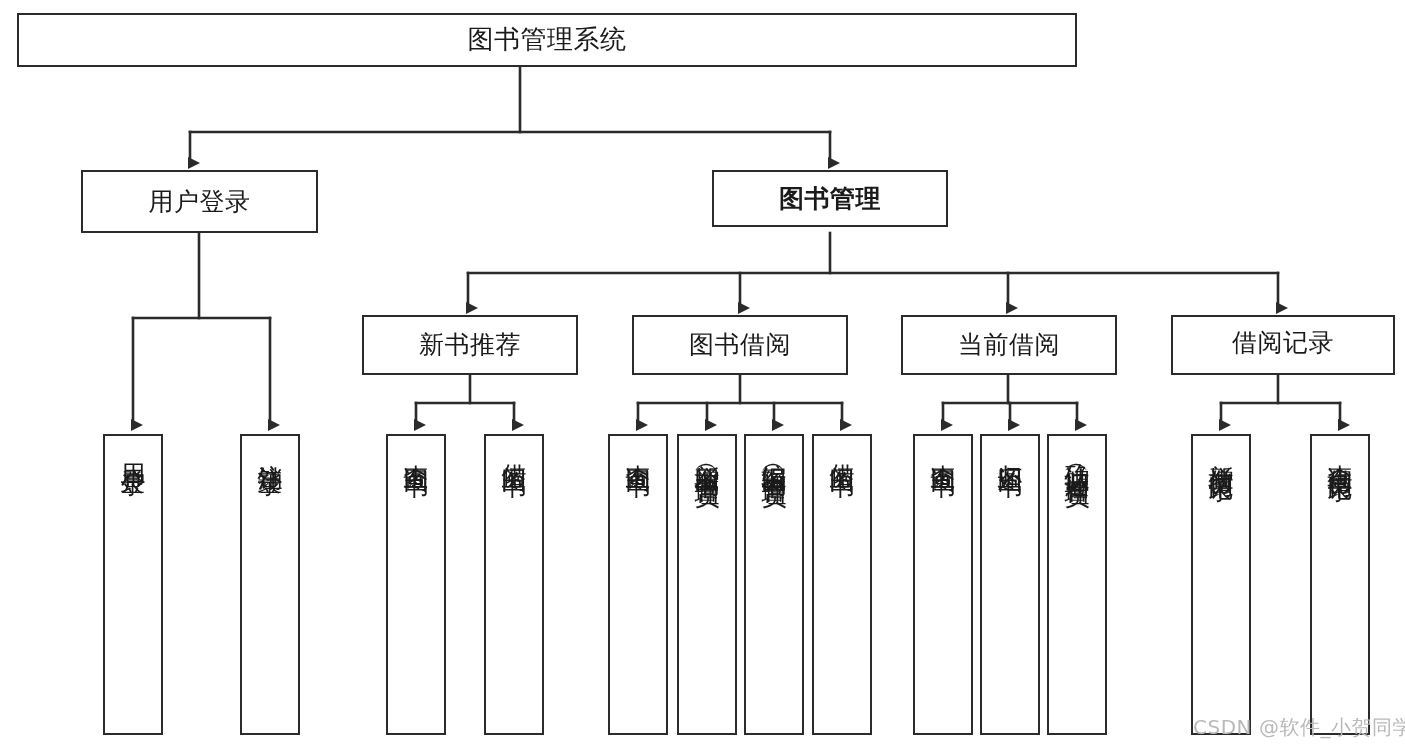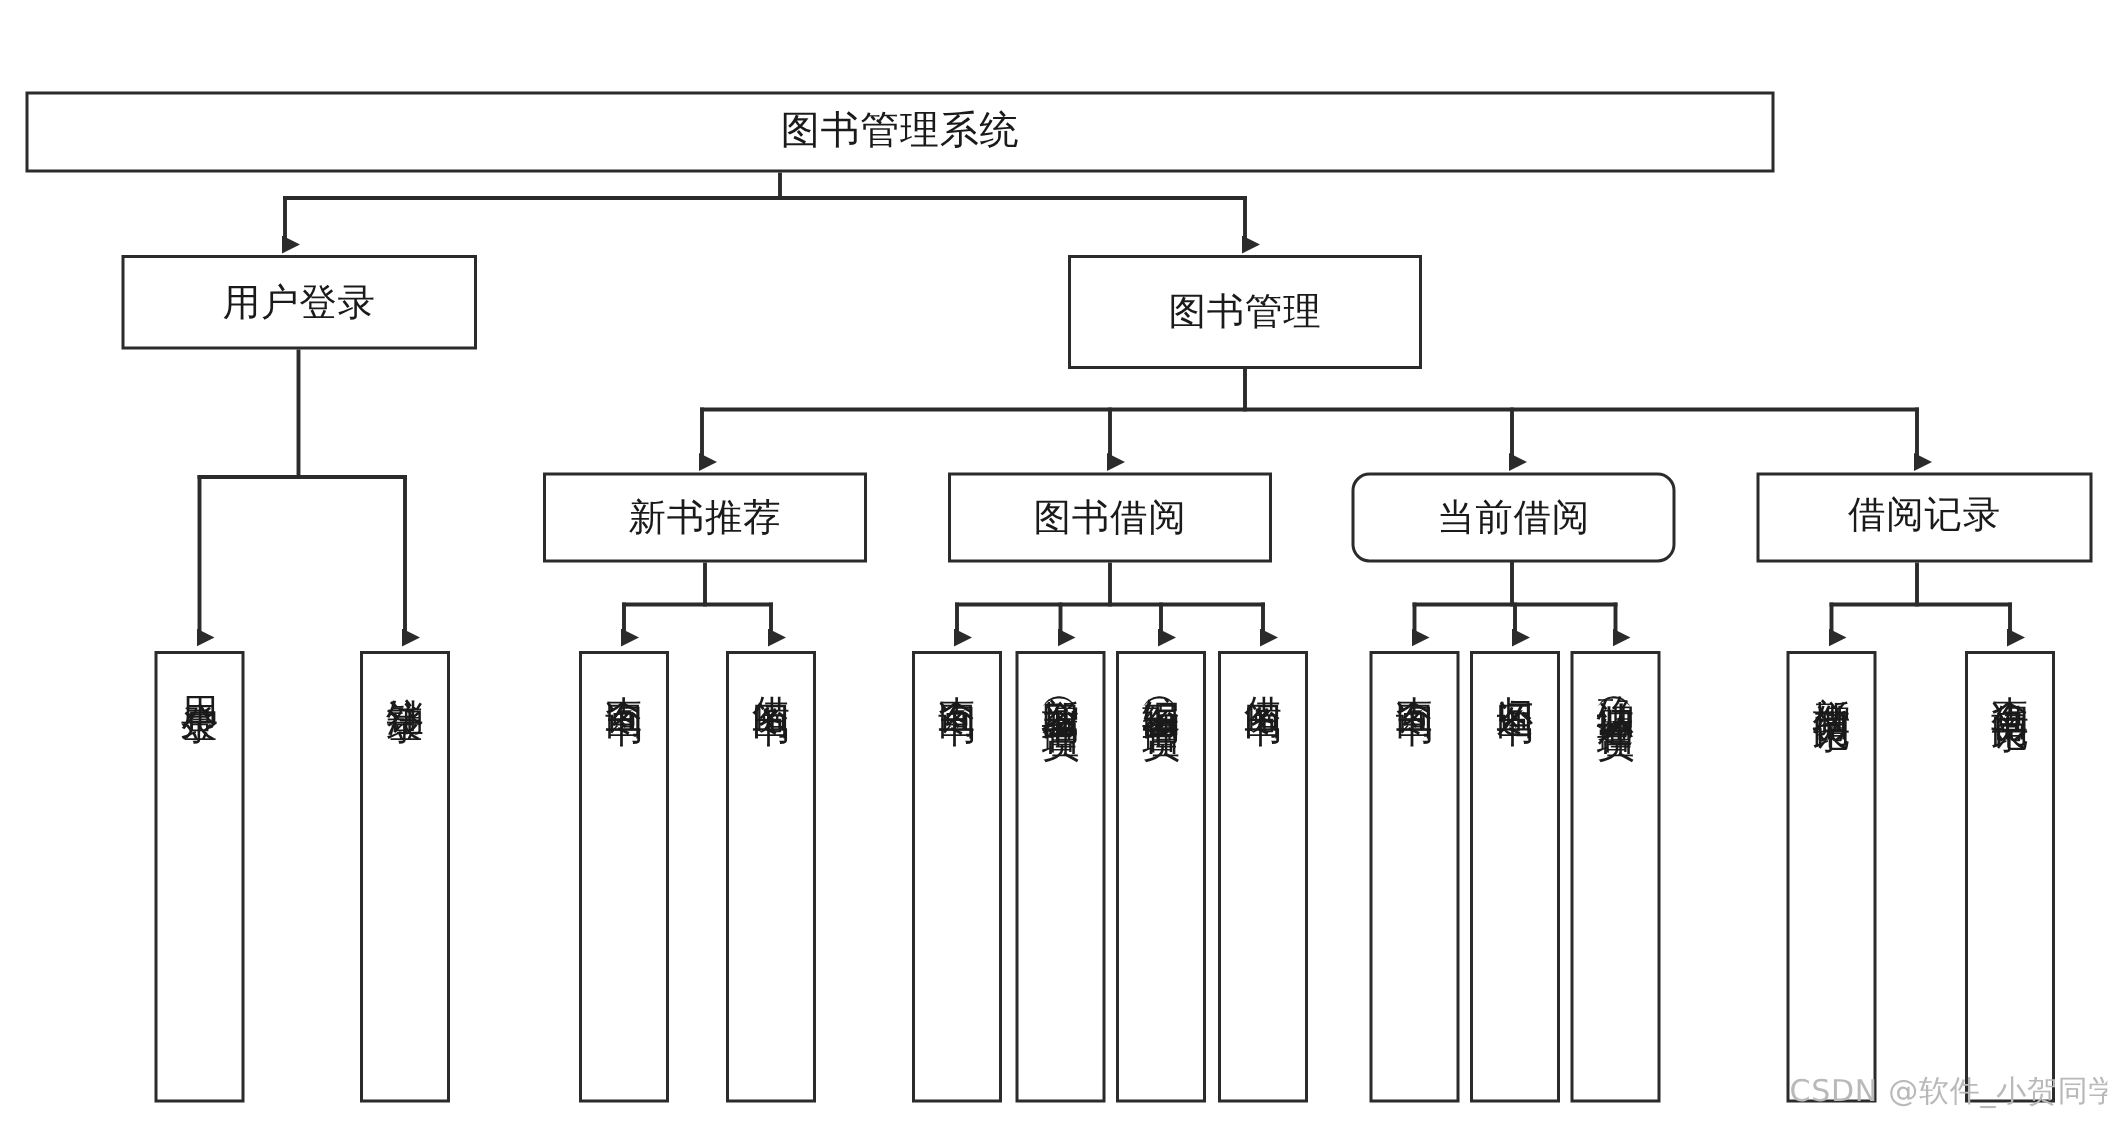"图书管理系统" div.node { margin-top: 48px -> none; width: 1166px -> 1060px }
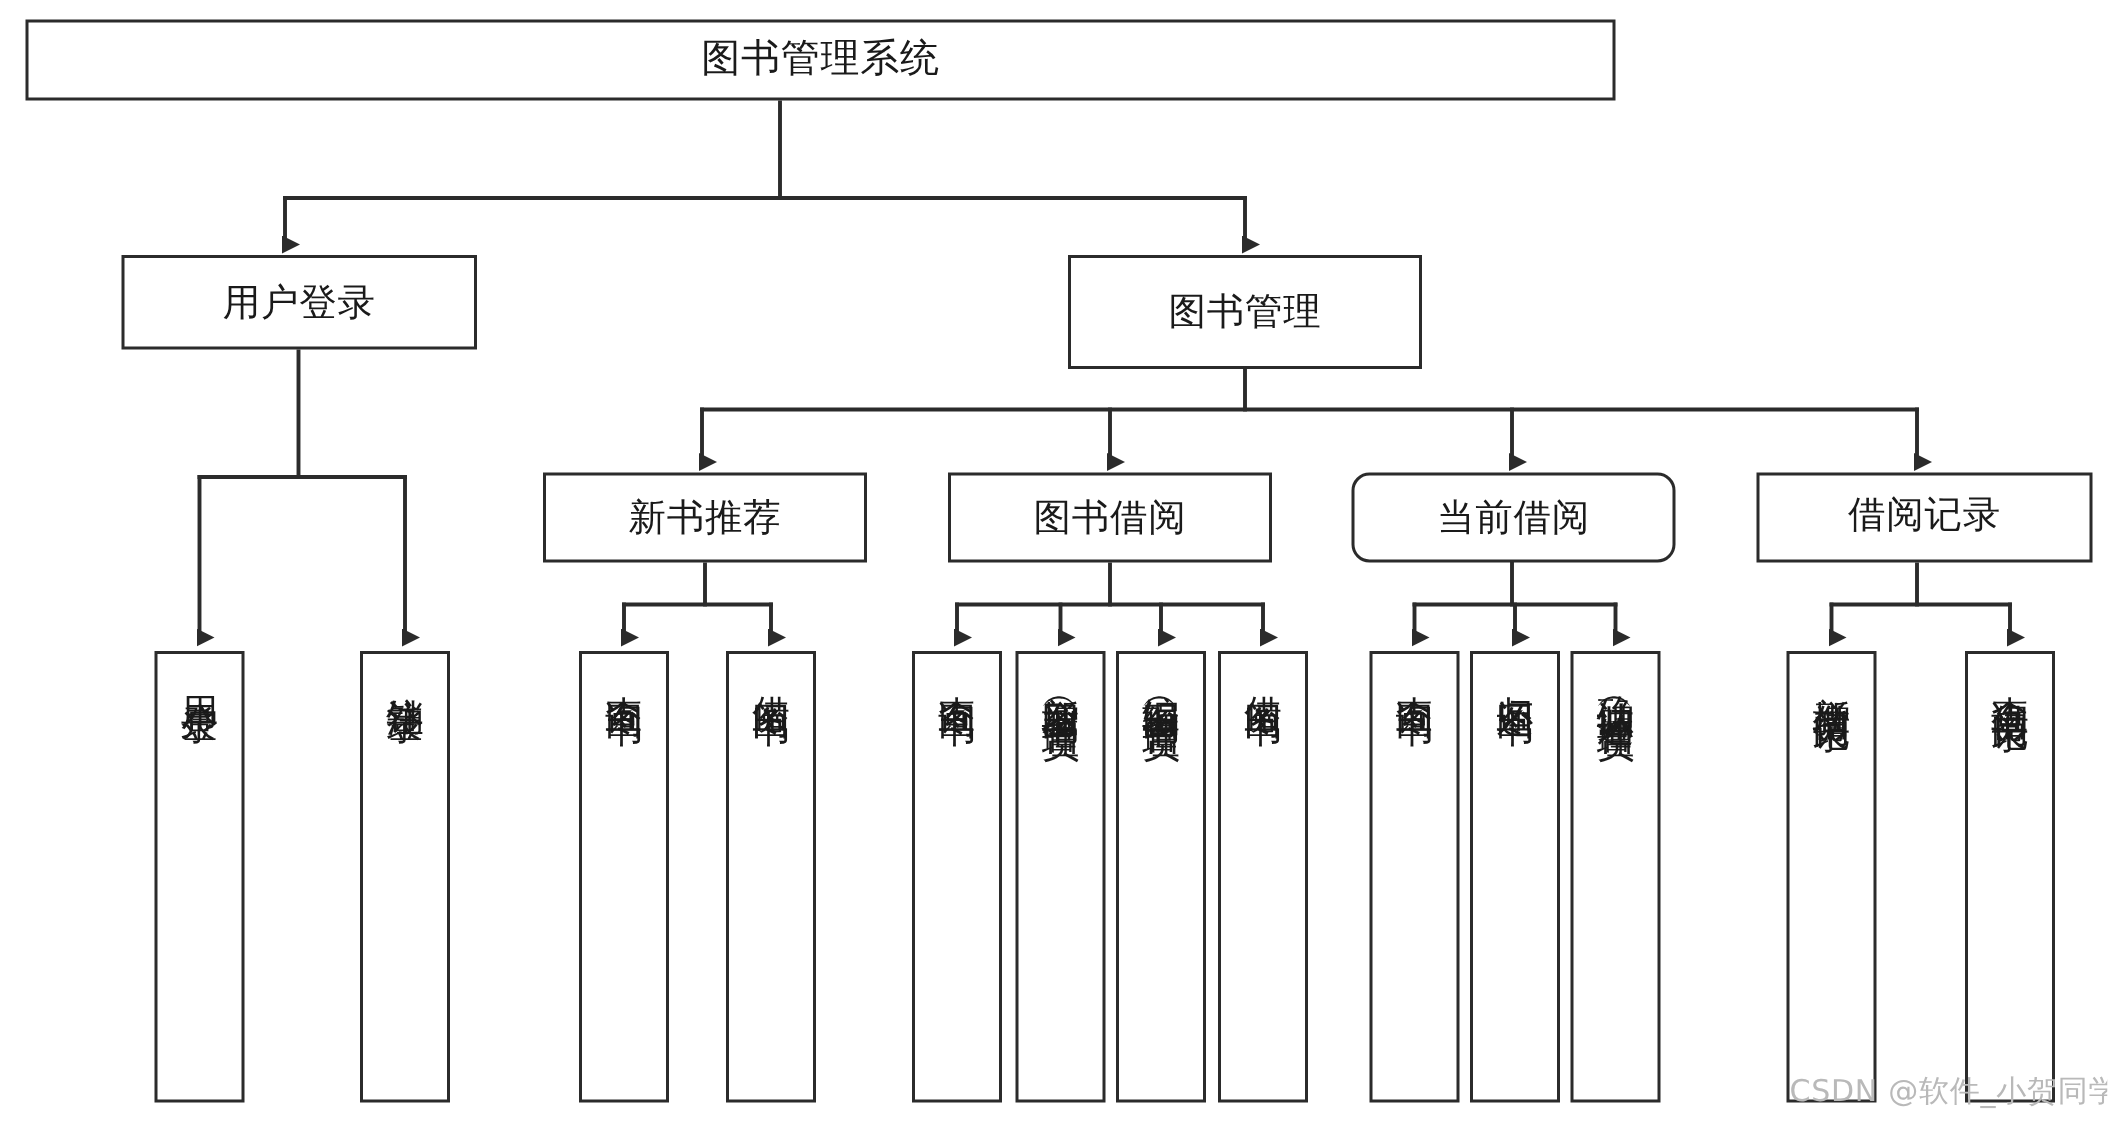"图书管理" div.node { font-weight: none -> bold; height: 76px -> 57px }
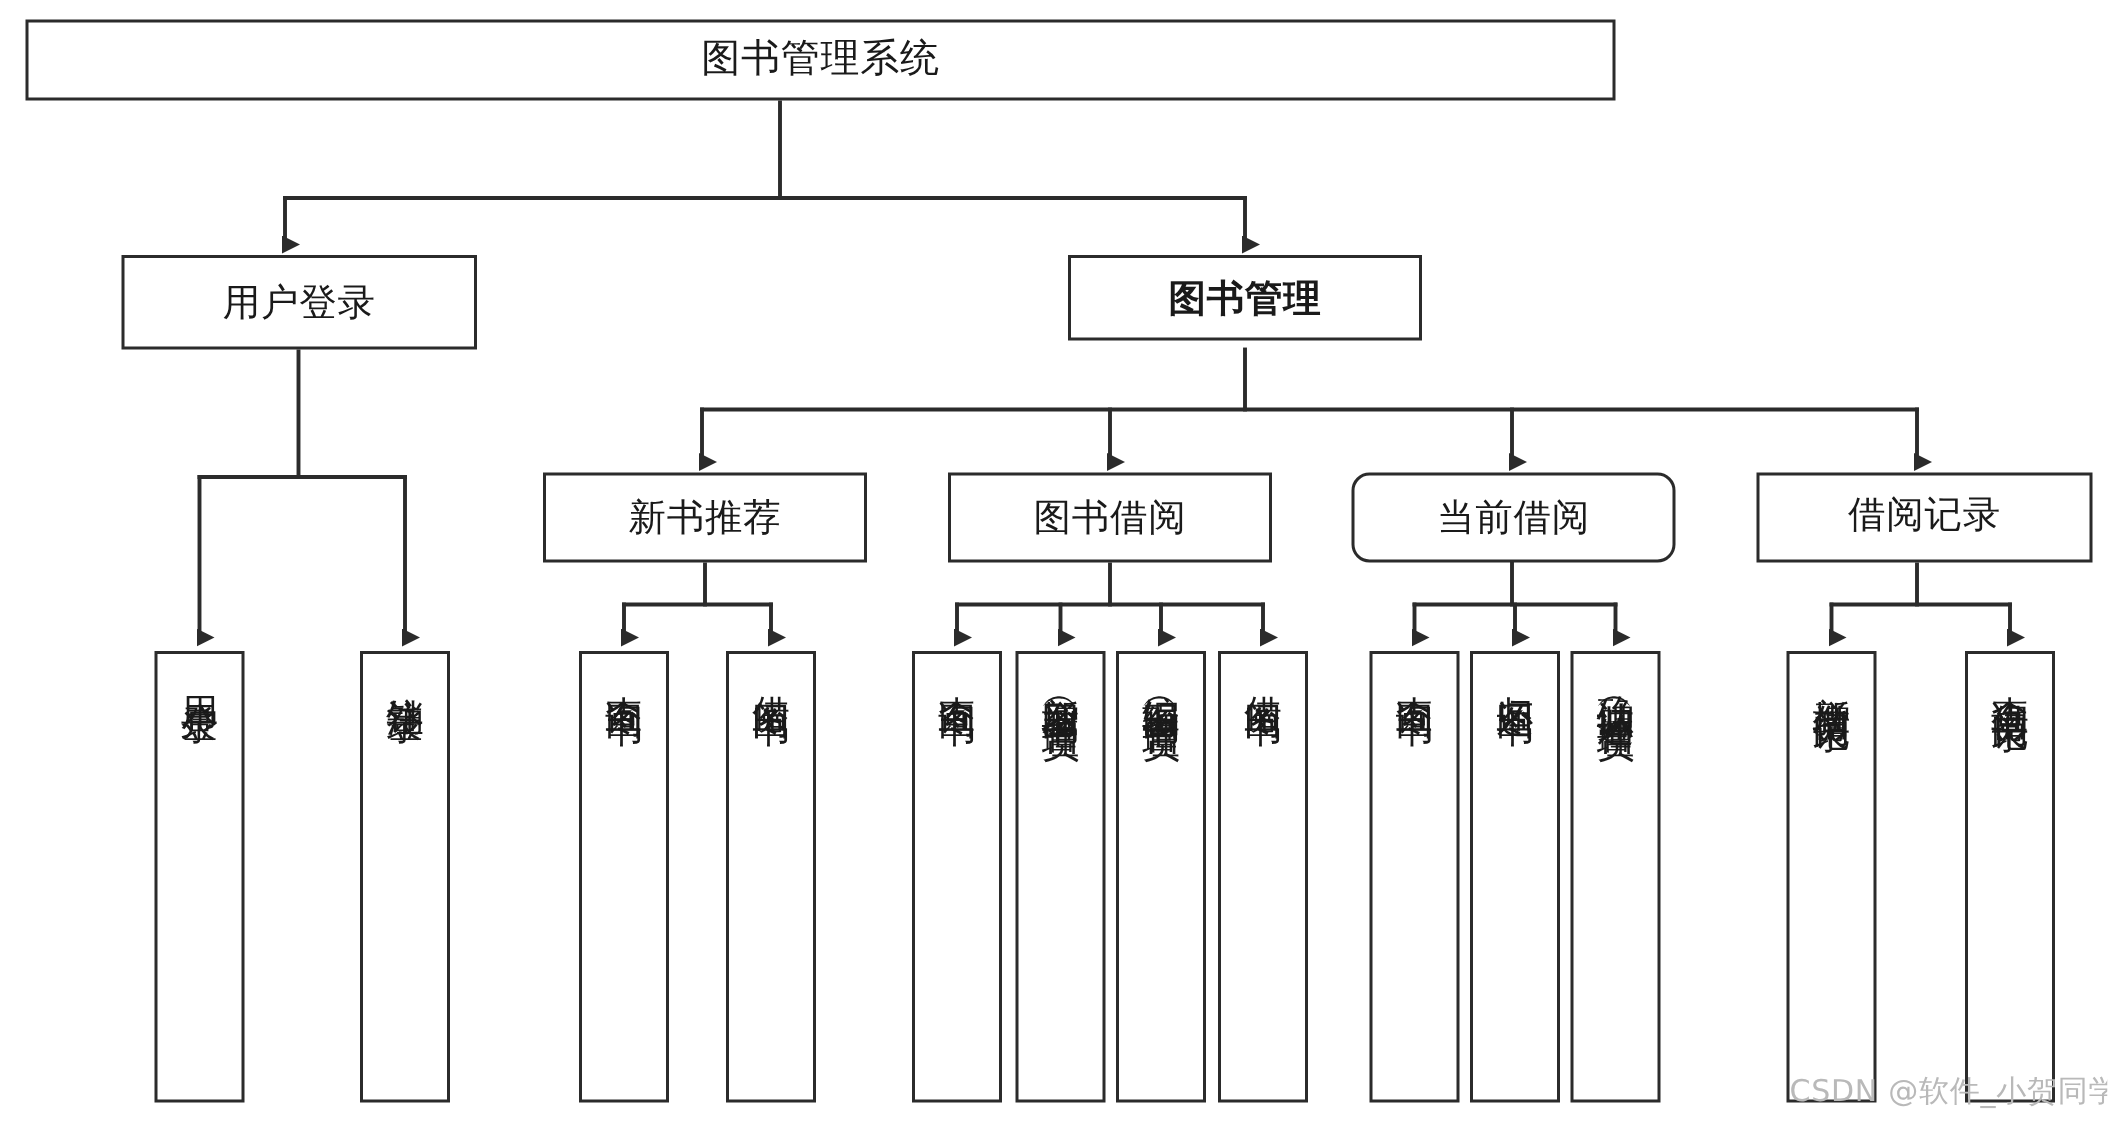"当前借阅" div.node { border-radius: 12px -> none }
